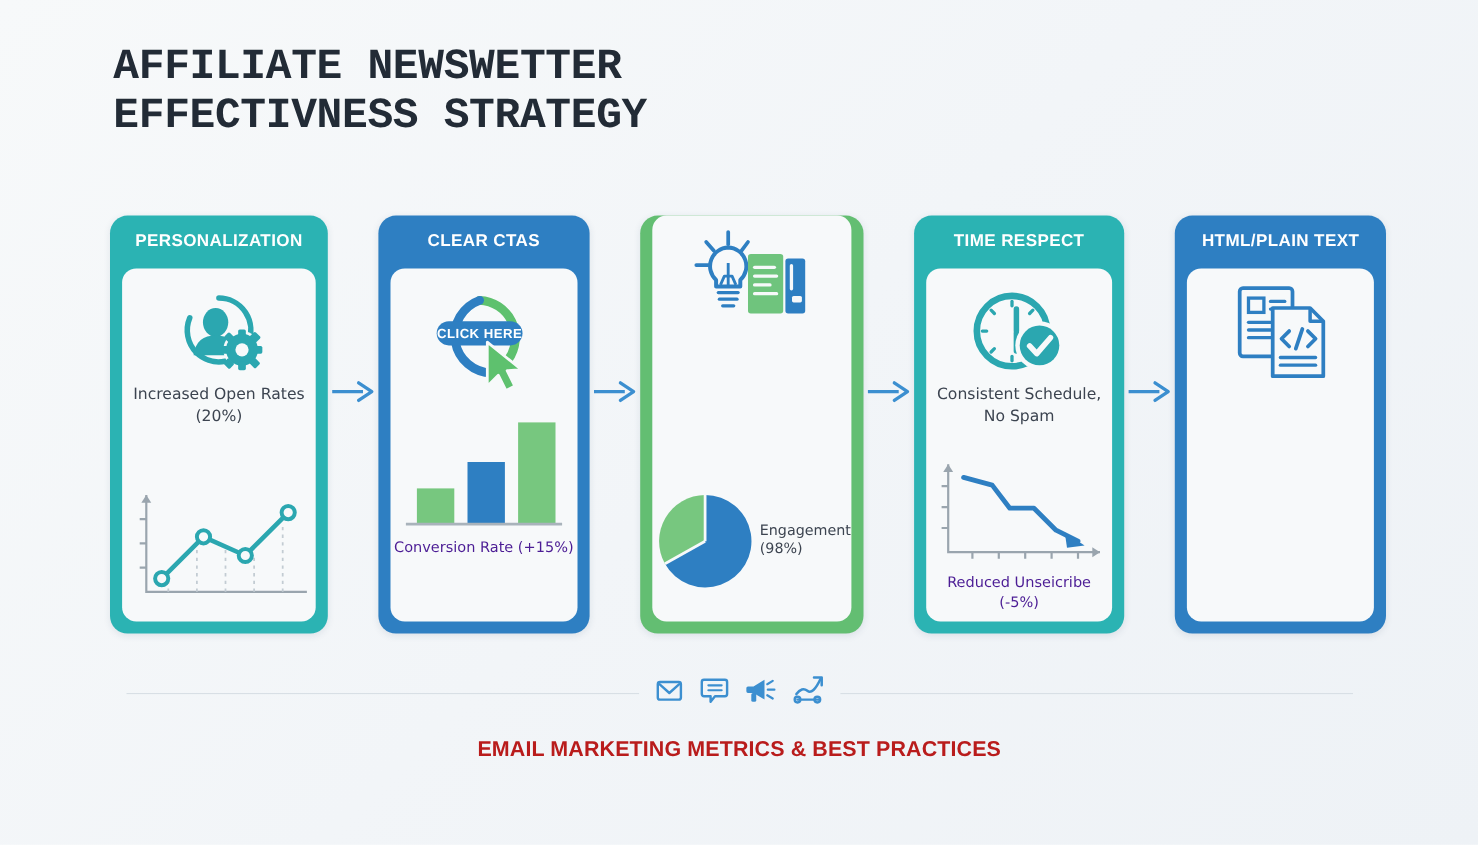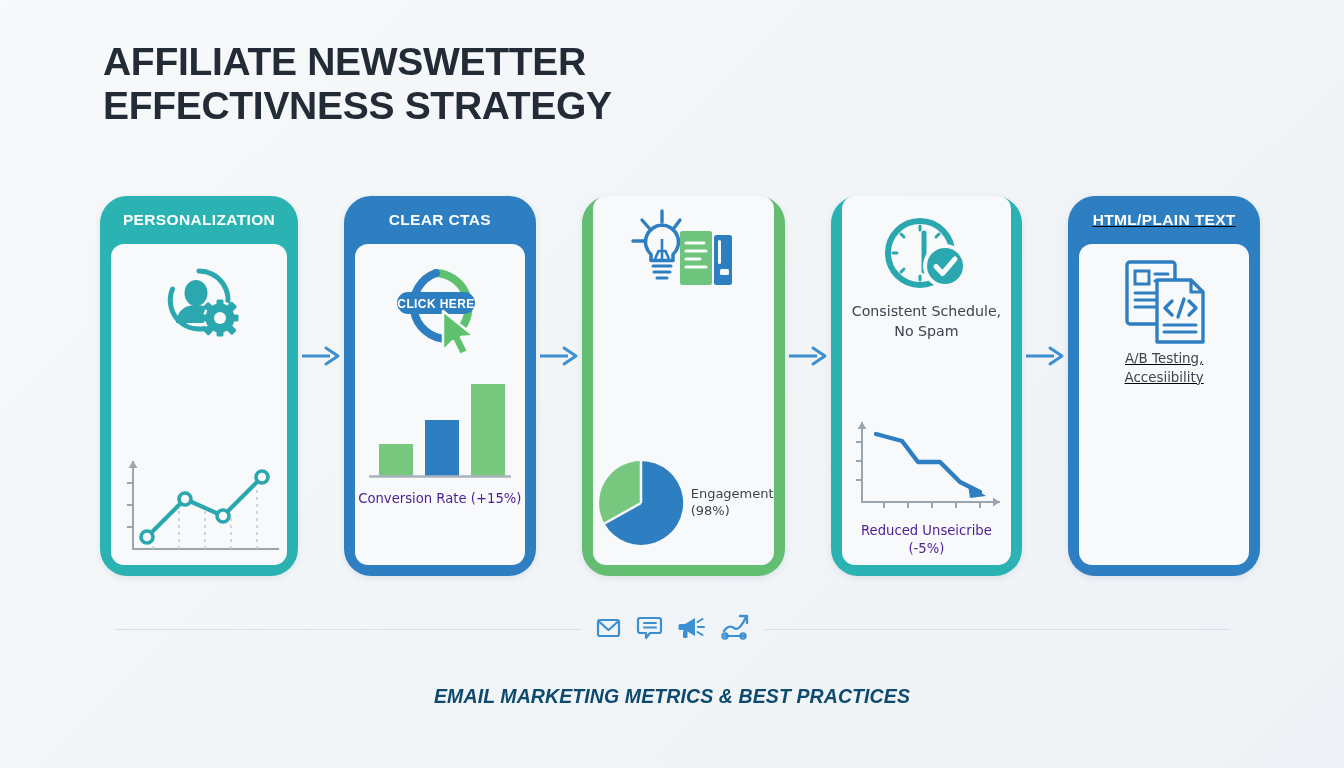"AFFILIATE NEWSWETTER" #page-title .tline { font-family: none -> Liberation Mono, monospace }
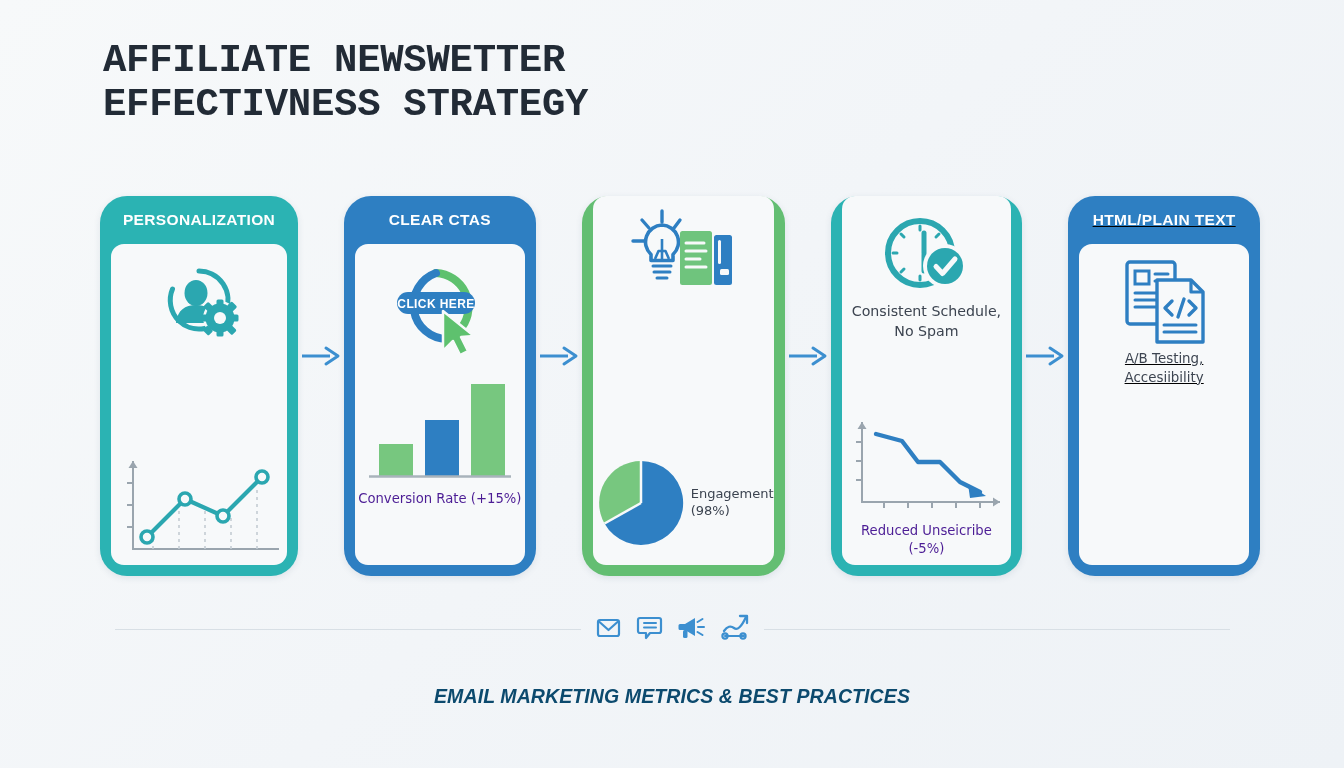"PERSONALIZATION" .card { border-radius: 27px -> 16px }
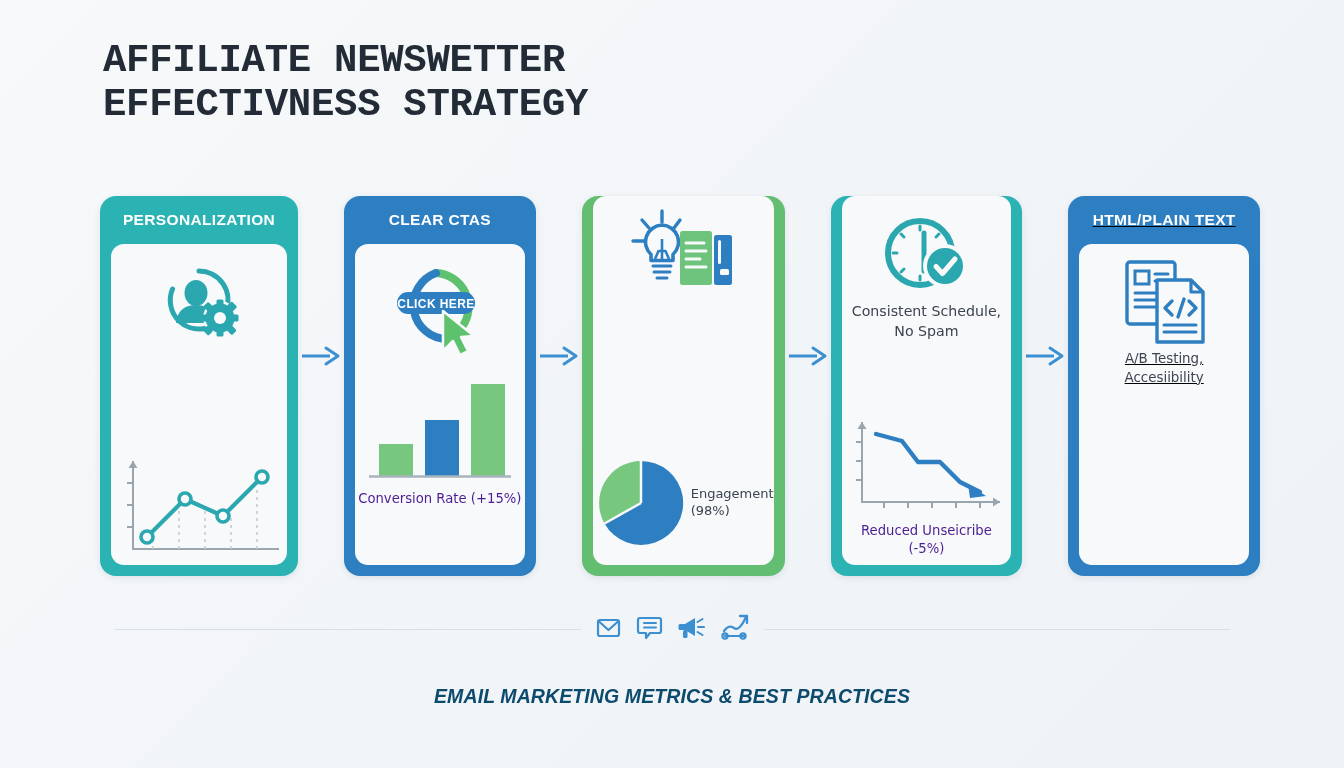"TIME RESPECT" div.card-header { html: none -> <div>TIME RESPECT</div> }
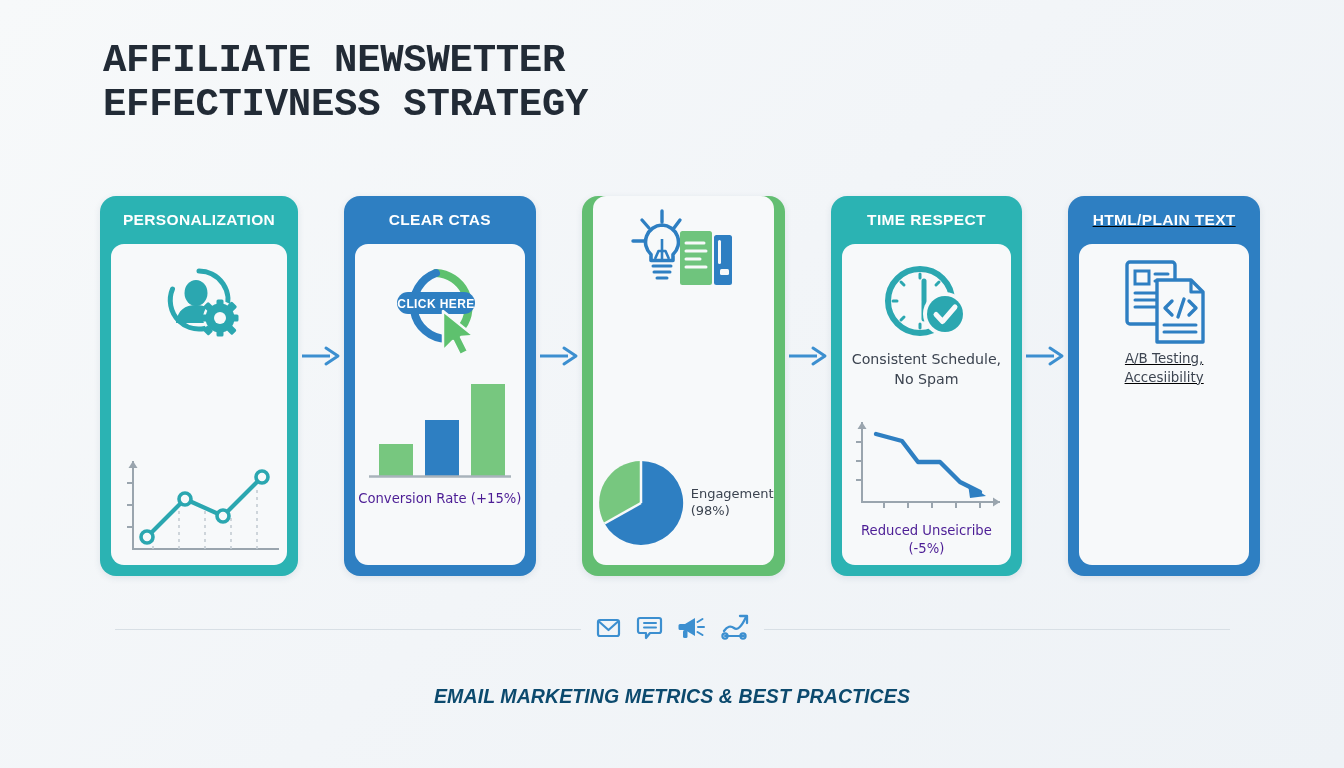"HTML/PLAIN TEXT" div.card { text-decoration: underline -> none }
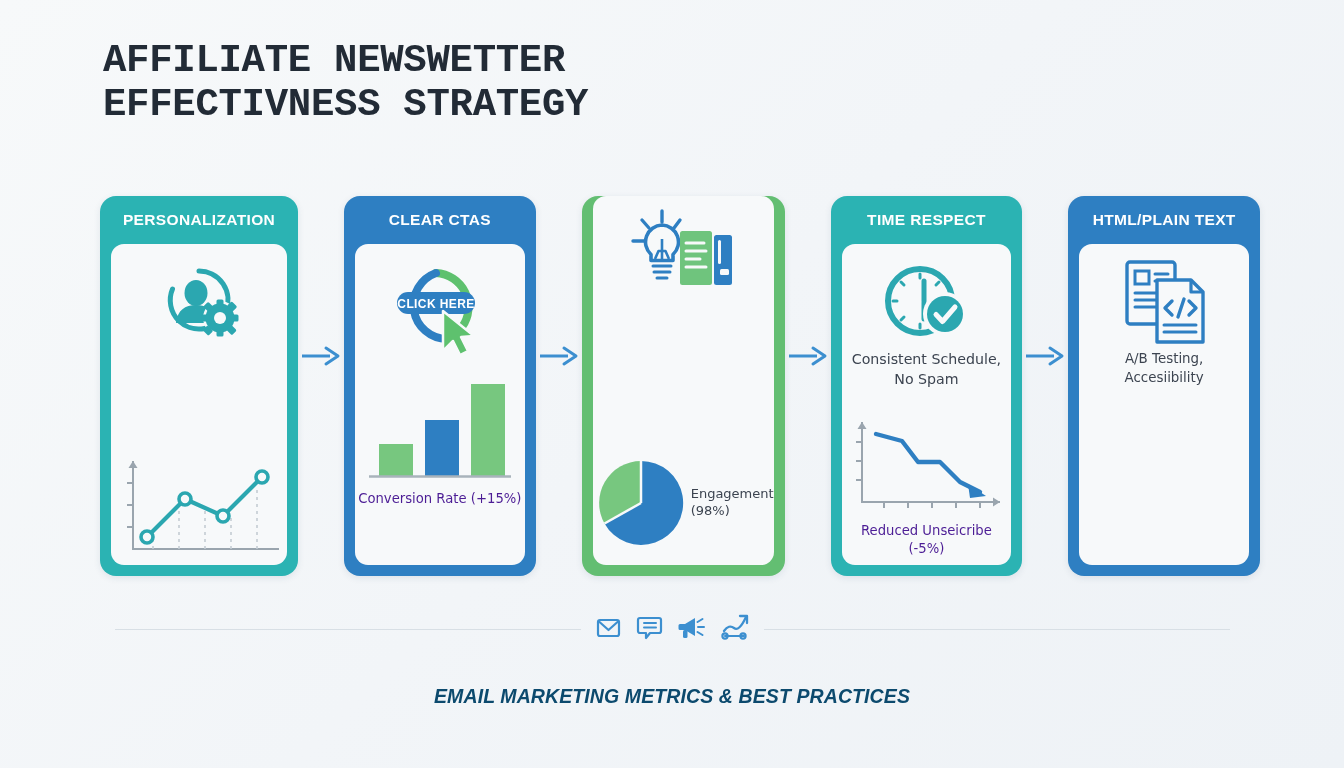"Increased Open Rates (20%)" div.card-desc { html: none -> <div>Increased Open Rates (20%)</div> }
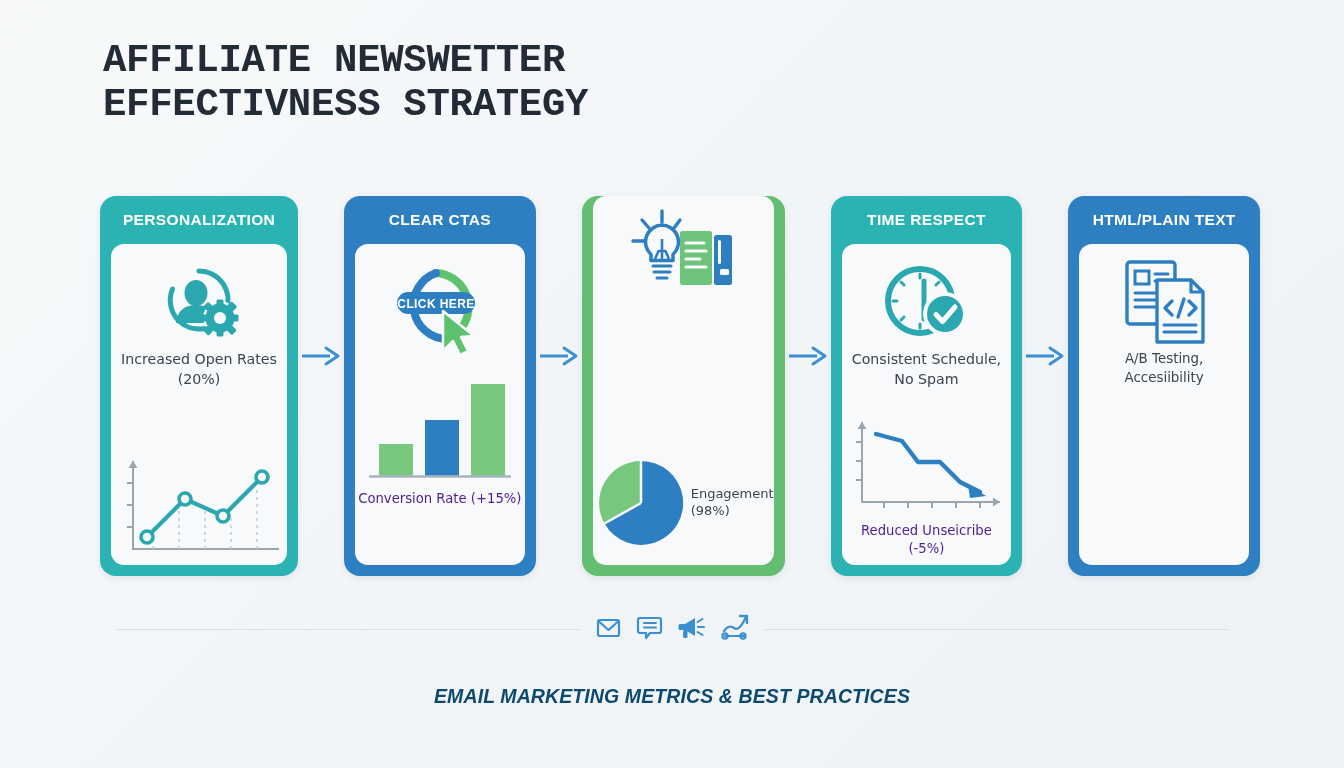"A/B Testing, Accesiibility" div.card-desc { html: <div>A/B Testing, Accesiibility</div> -> none }
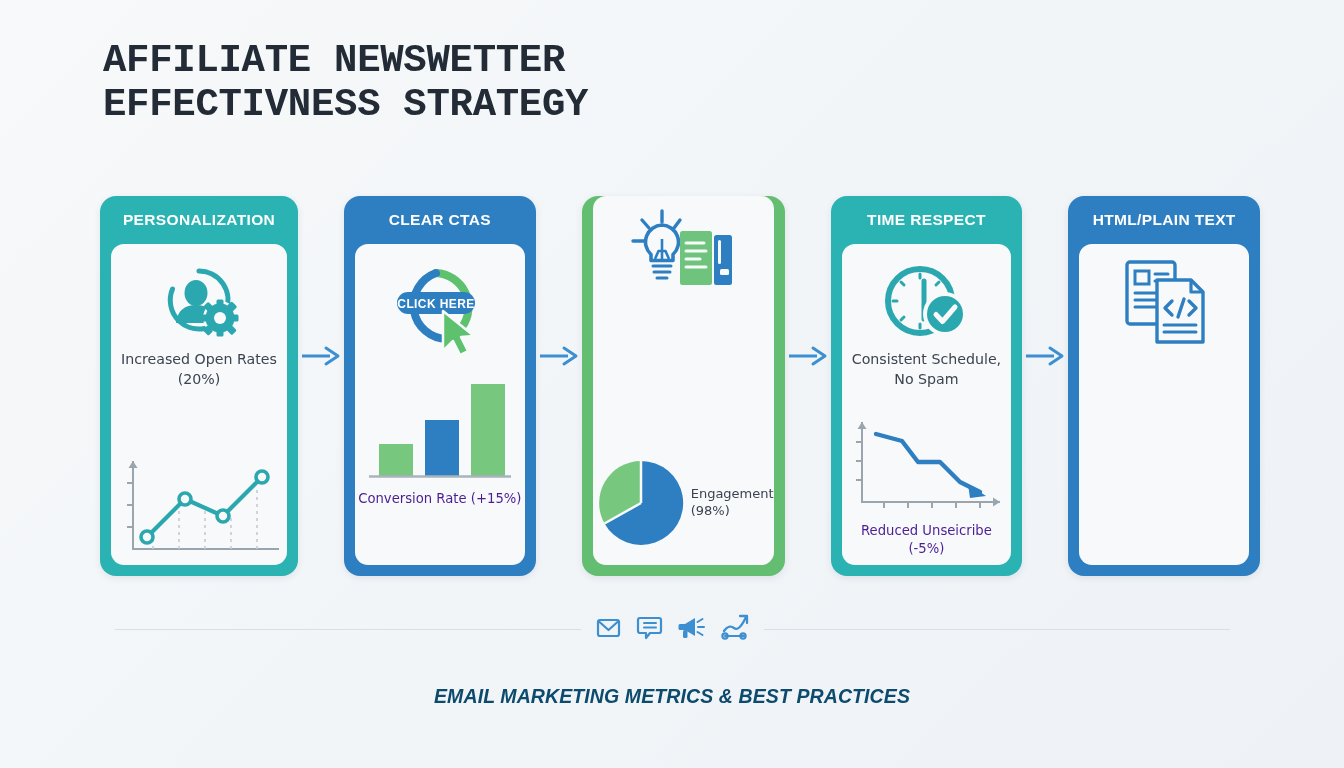"Engagement" .card-viz { padding-bottom: 0 -> 11px }
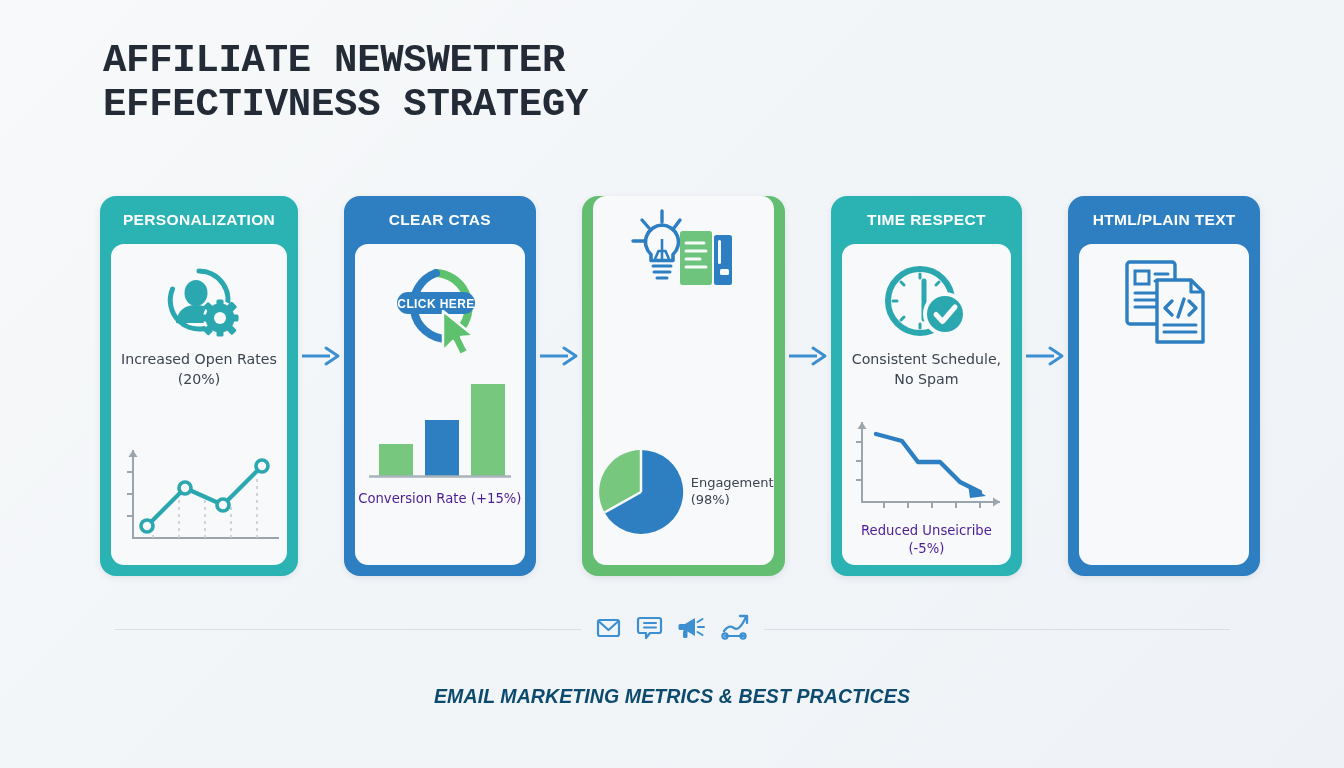"EMAIL MARKETING METRICS & BEST" #footer-caption { color: #0c4a6e -> #b91c1c; font-style: italic -> none; margin-top: 40px -> 24px }
